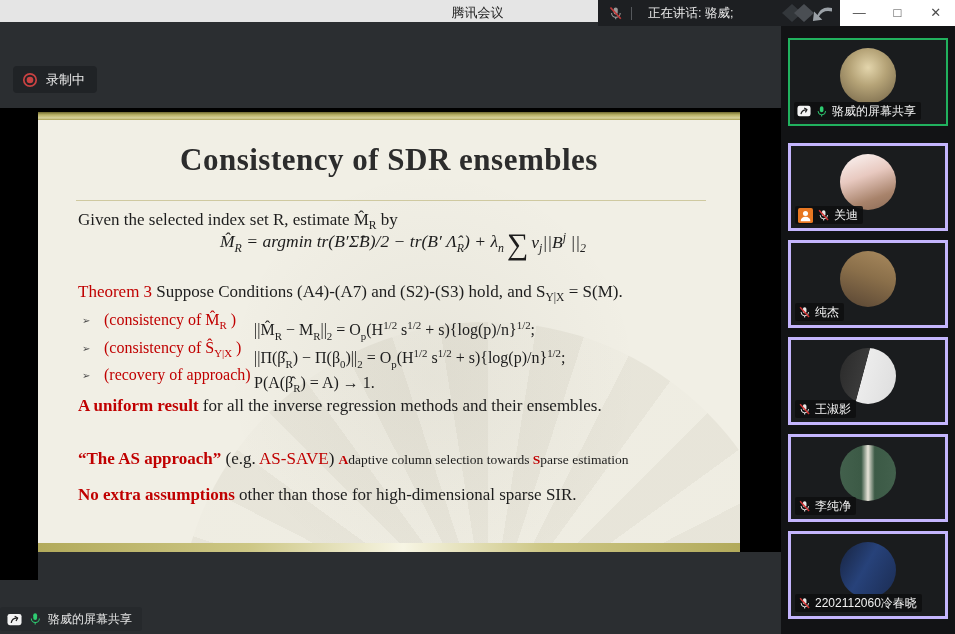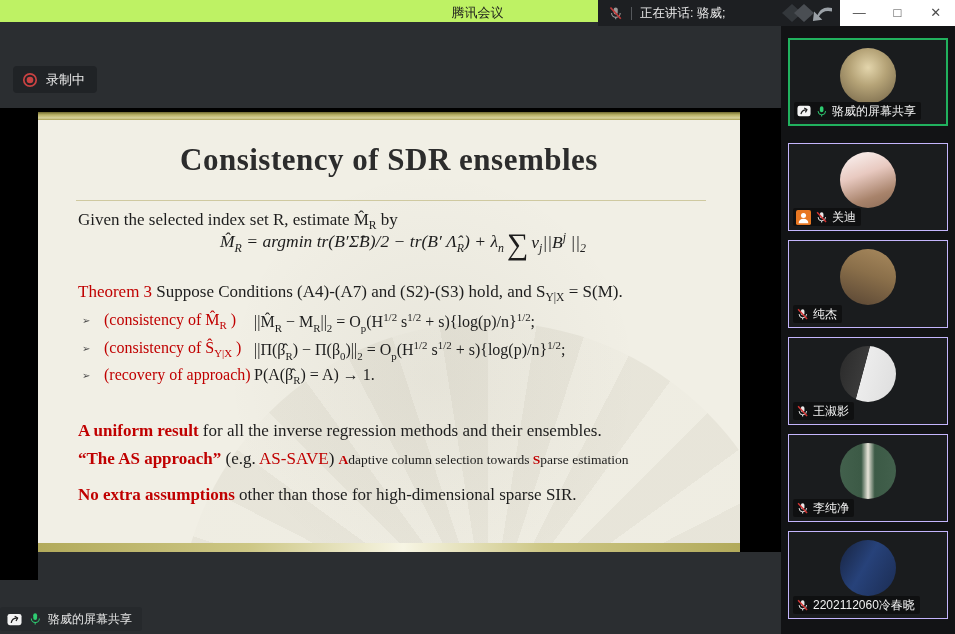"腾讯会议" .titlebar { background: #bef264 -> #e5e5e5 }
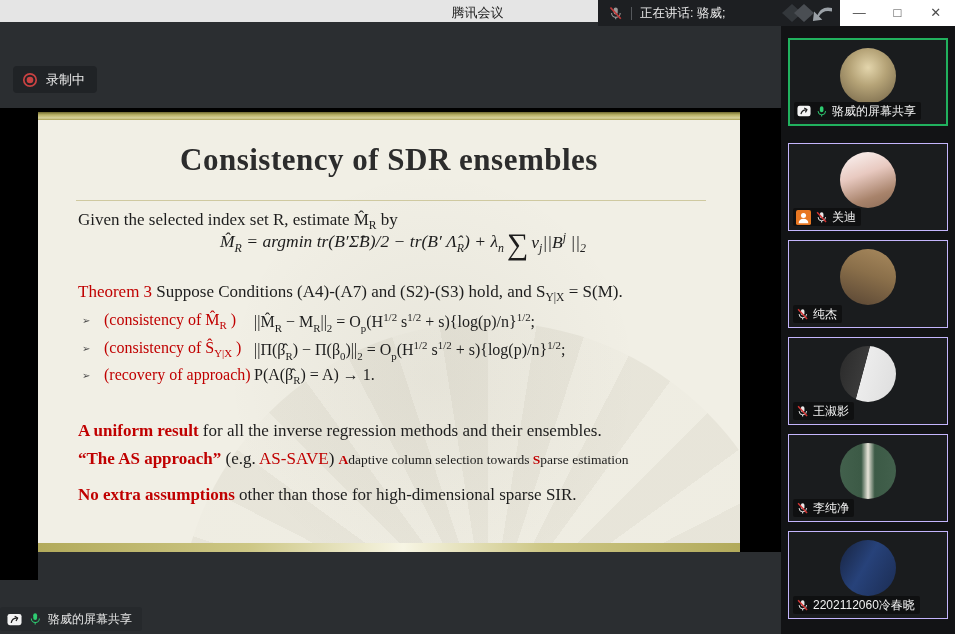"正在讲话: 骆威;" .tb-speaking { margin-left: none -> 8px }
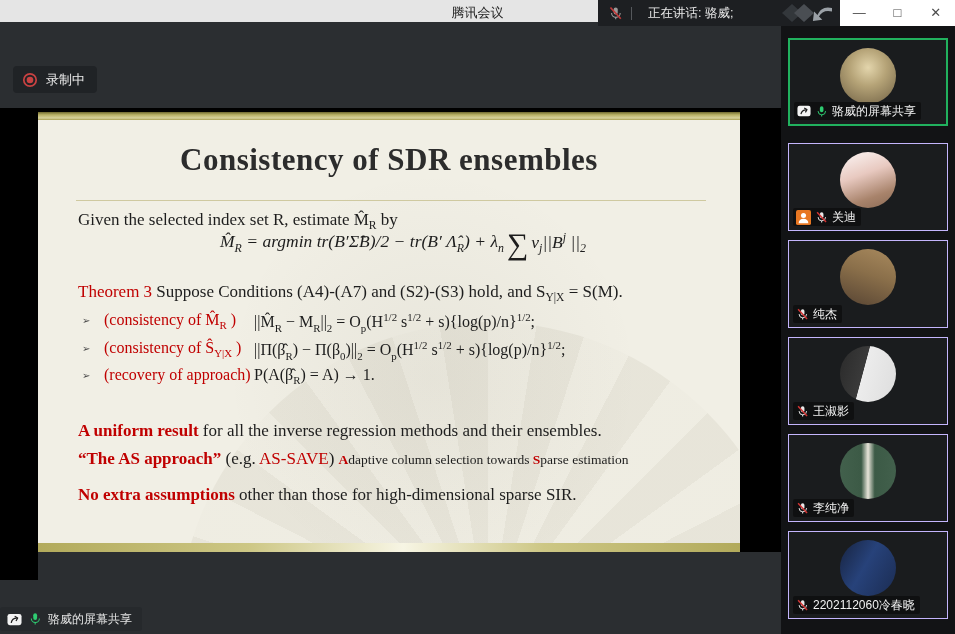"关迪" .thumb { border: 1px solid #c4b5fd -> 3px solid #c4b5fd }
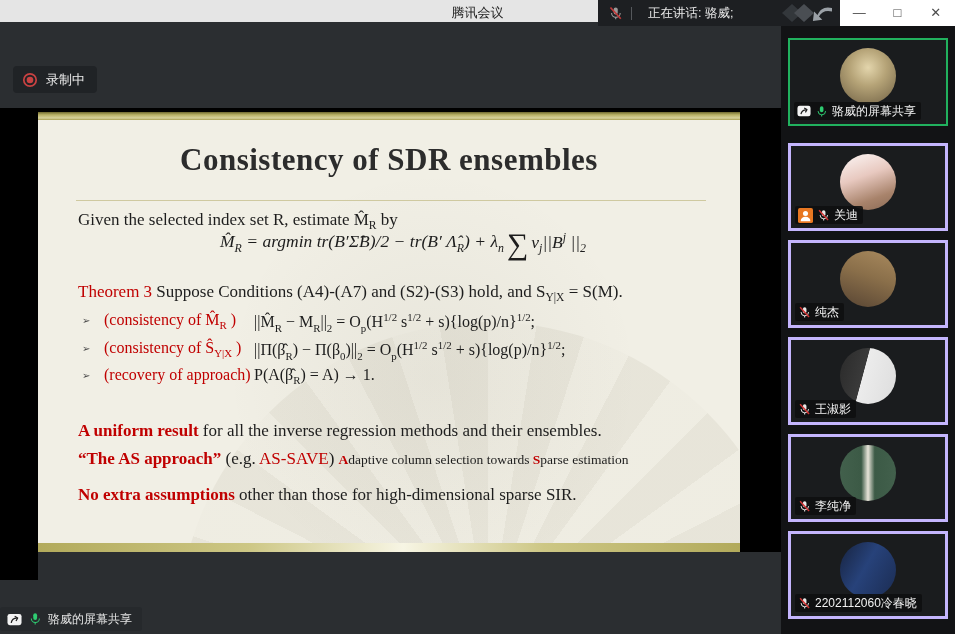"||M̂R − MR||2 = Op(H1/2" .b-math { margin-top: none -> 8px }
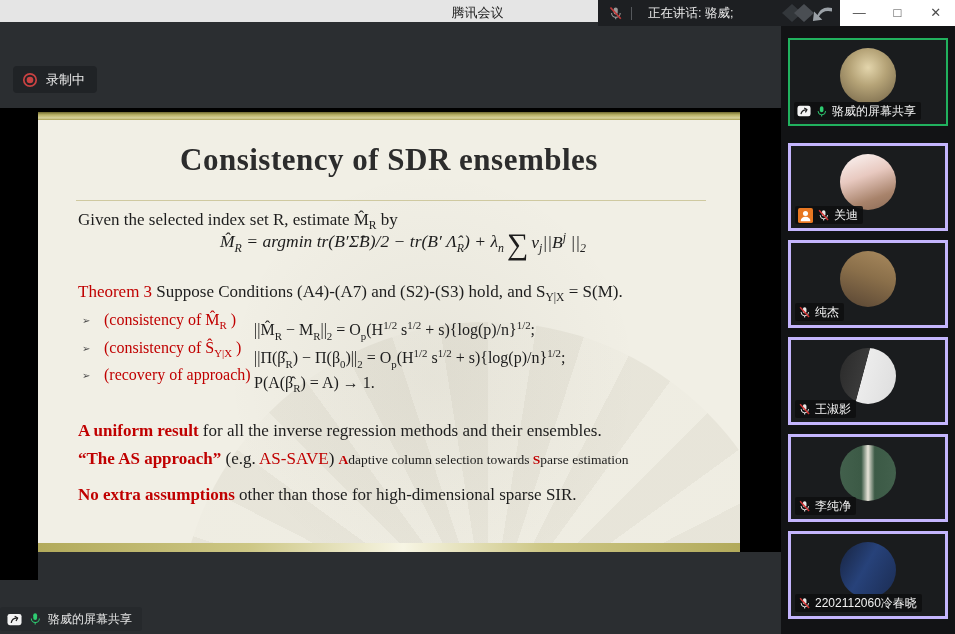"A uniform result for all" .uniform { top: 309px -> 284px }
